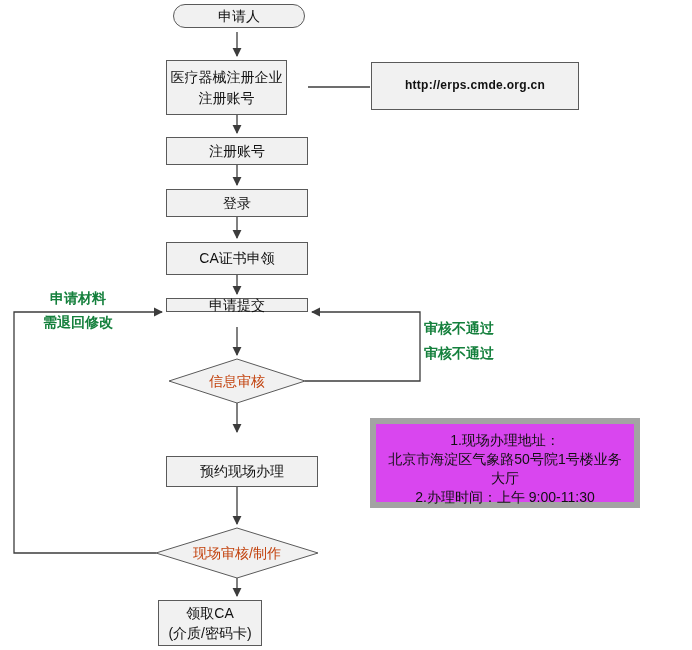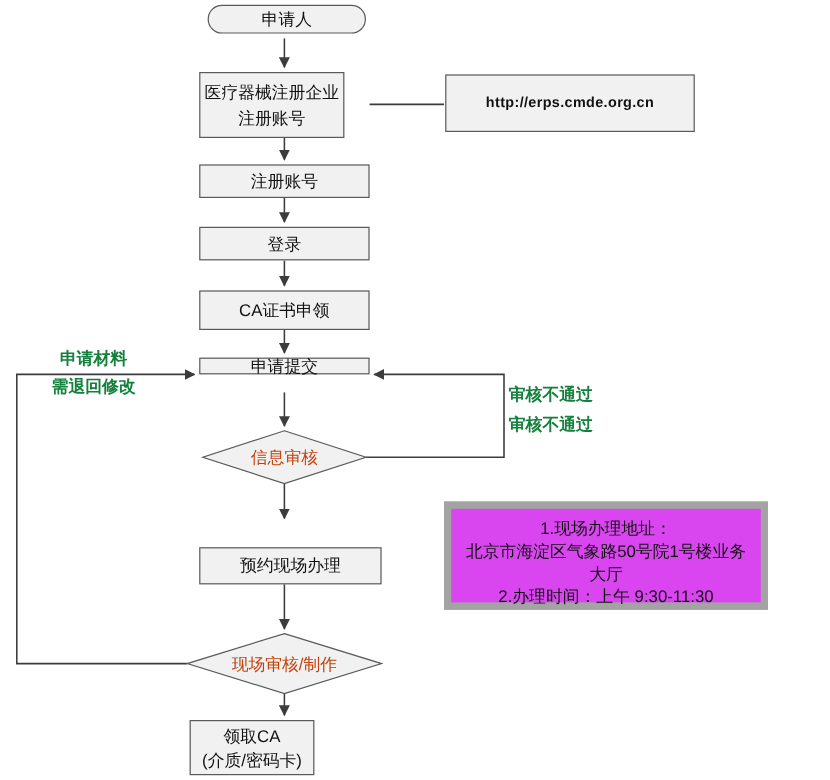"2.办理时间：上午 9:30-11:30" div { text: 9:30-11:30 -> 9:00-11:30 }
